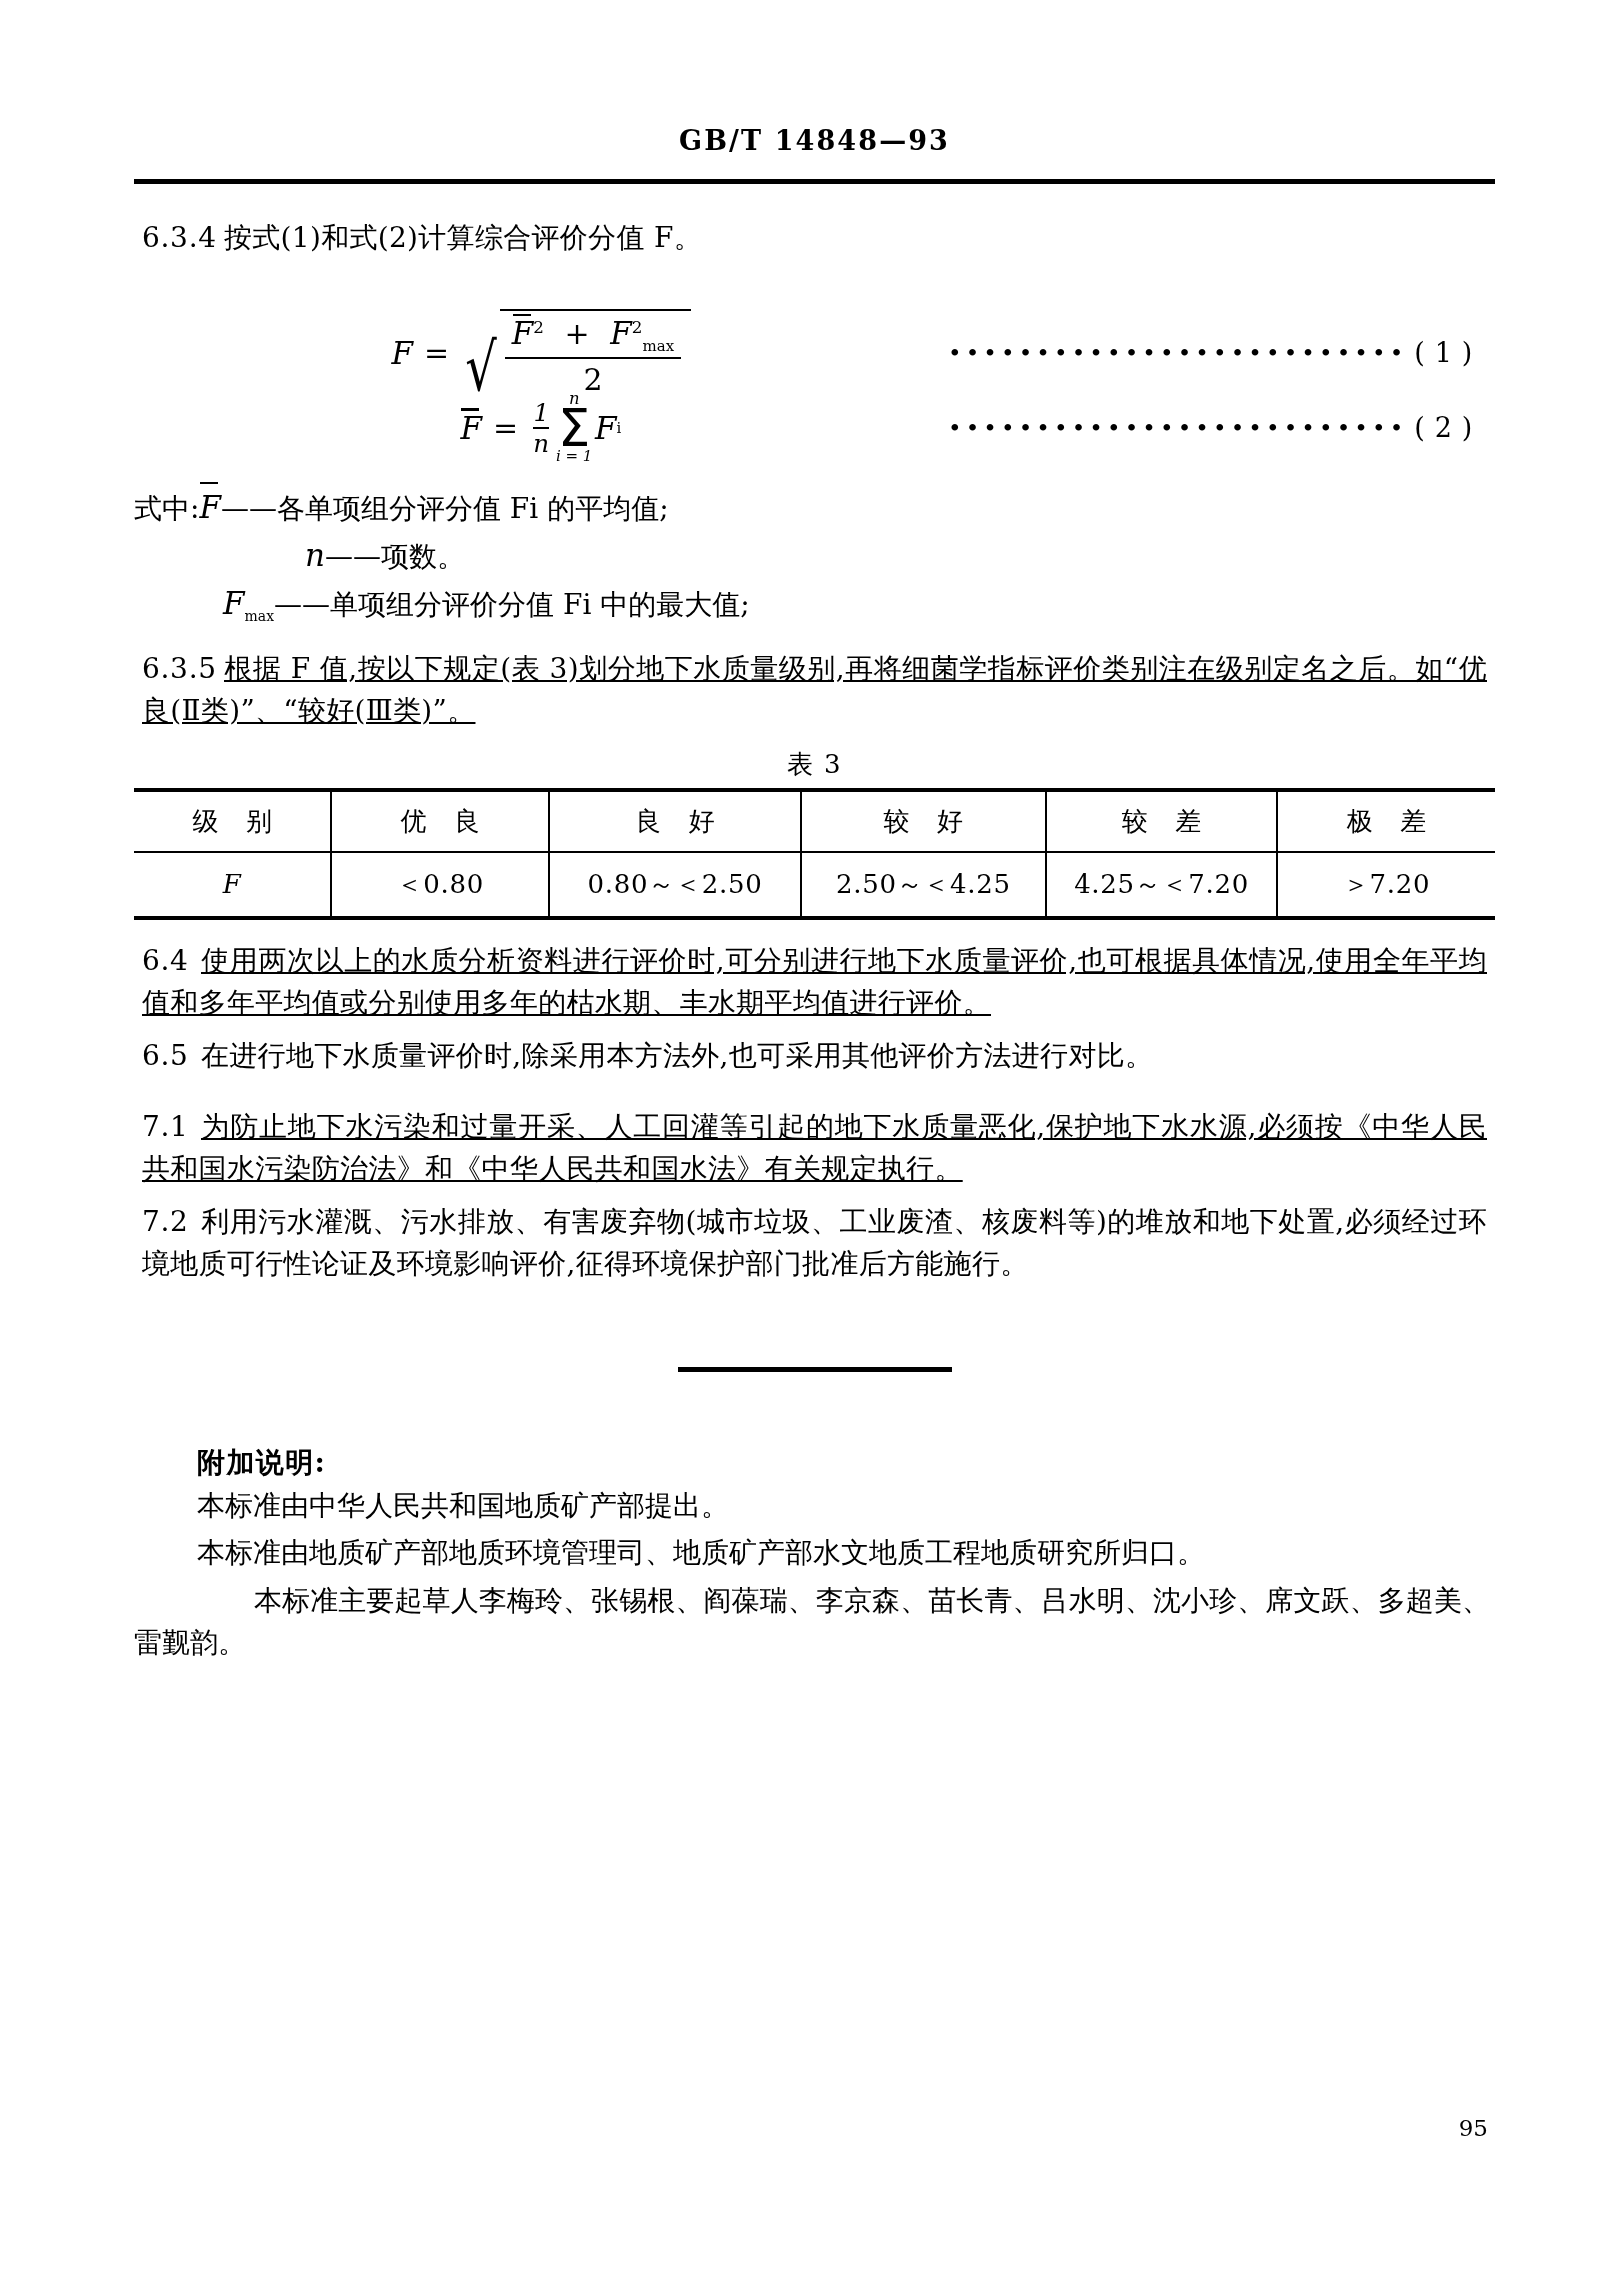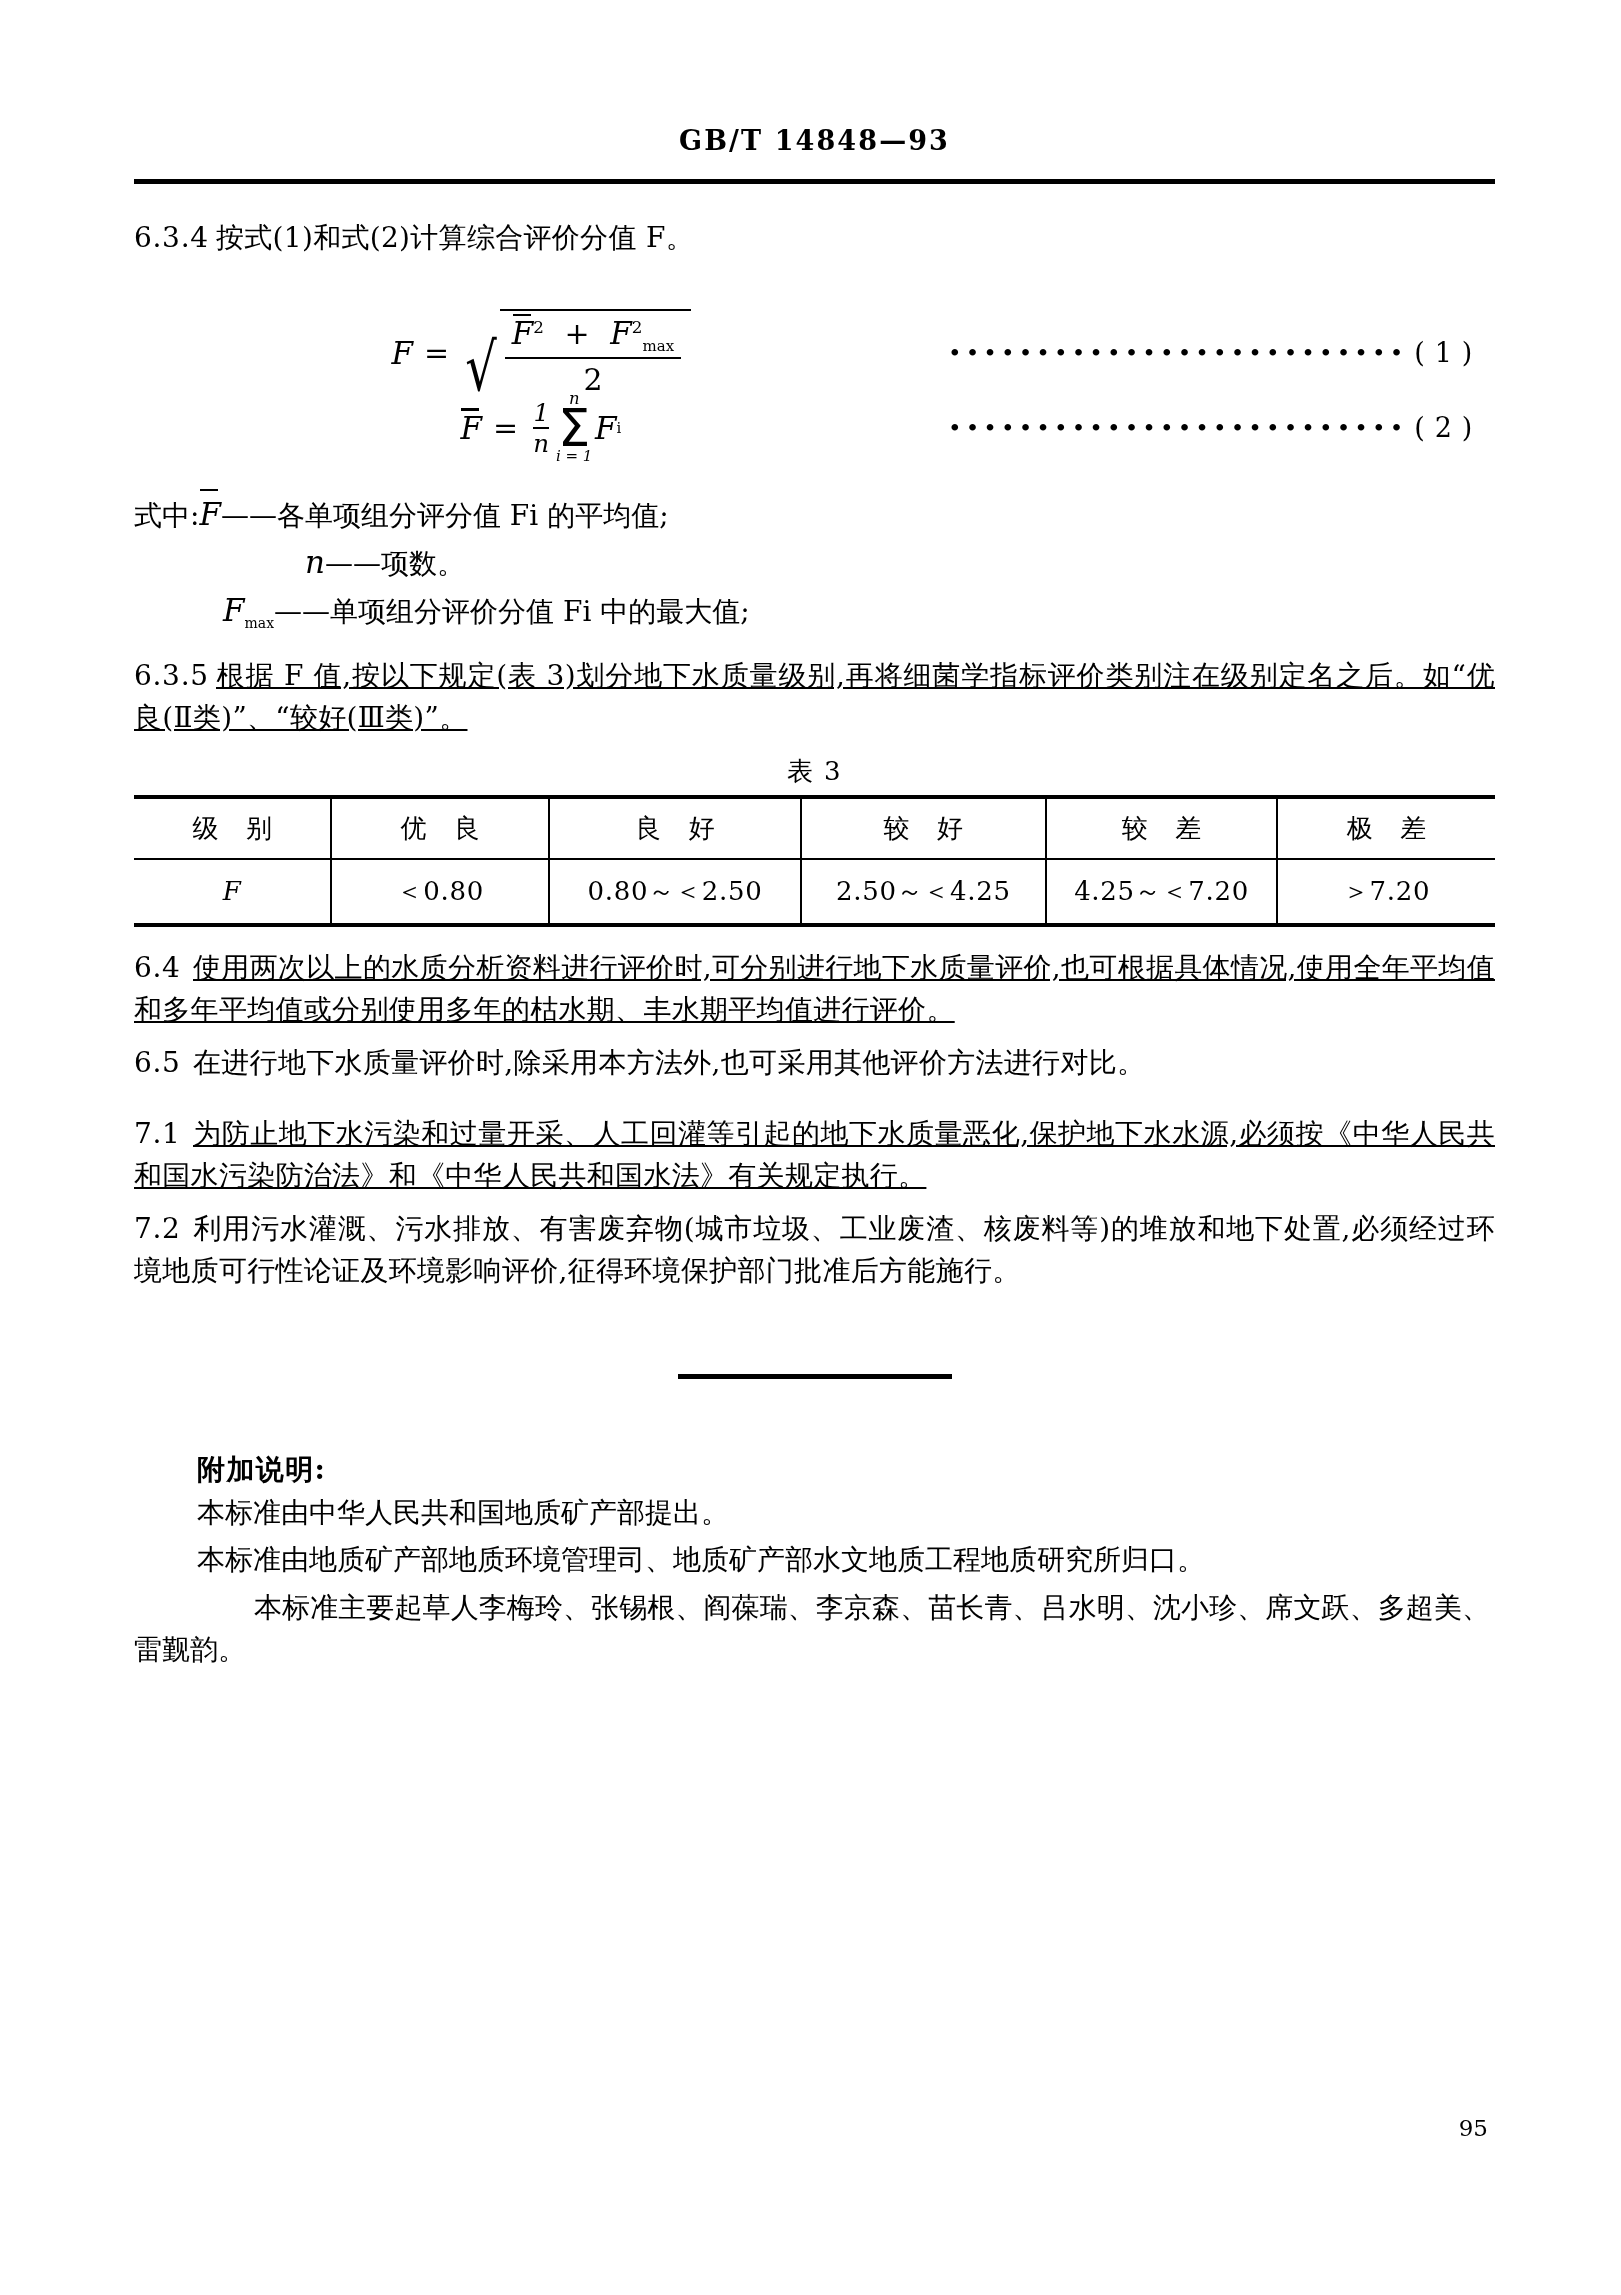"6.3.4 按式(1)和式(2)计算综合评价分值 F。" .para { margin: 0 -> 8px }
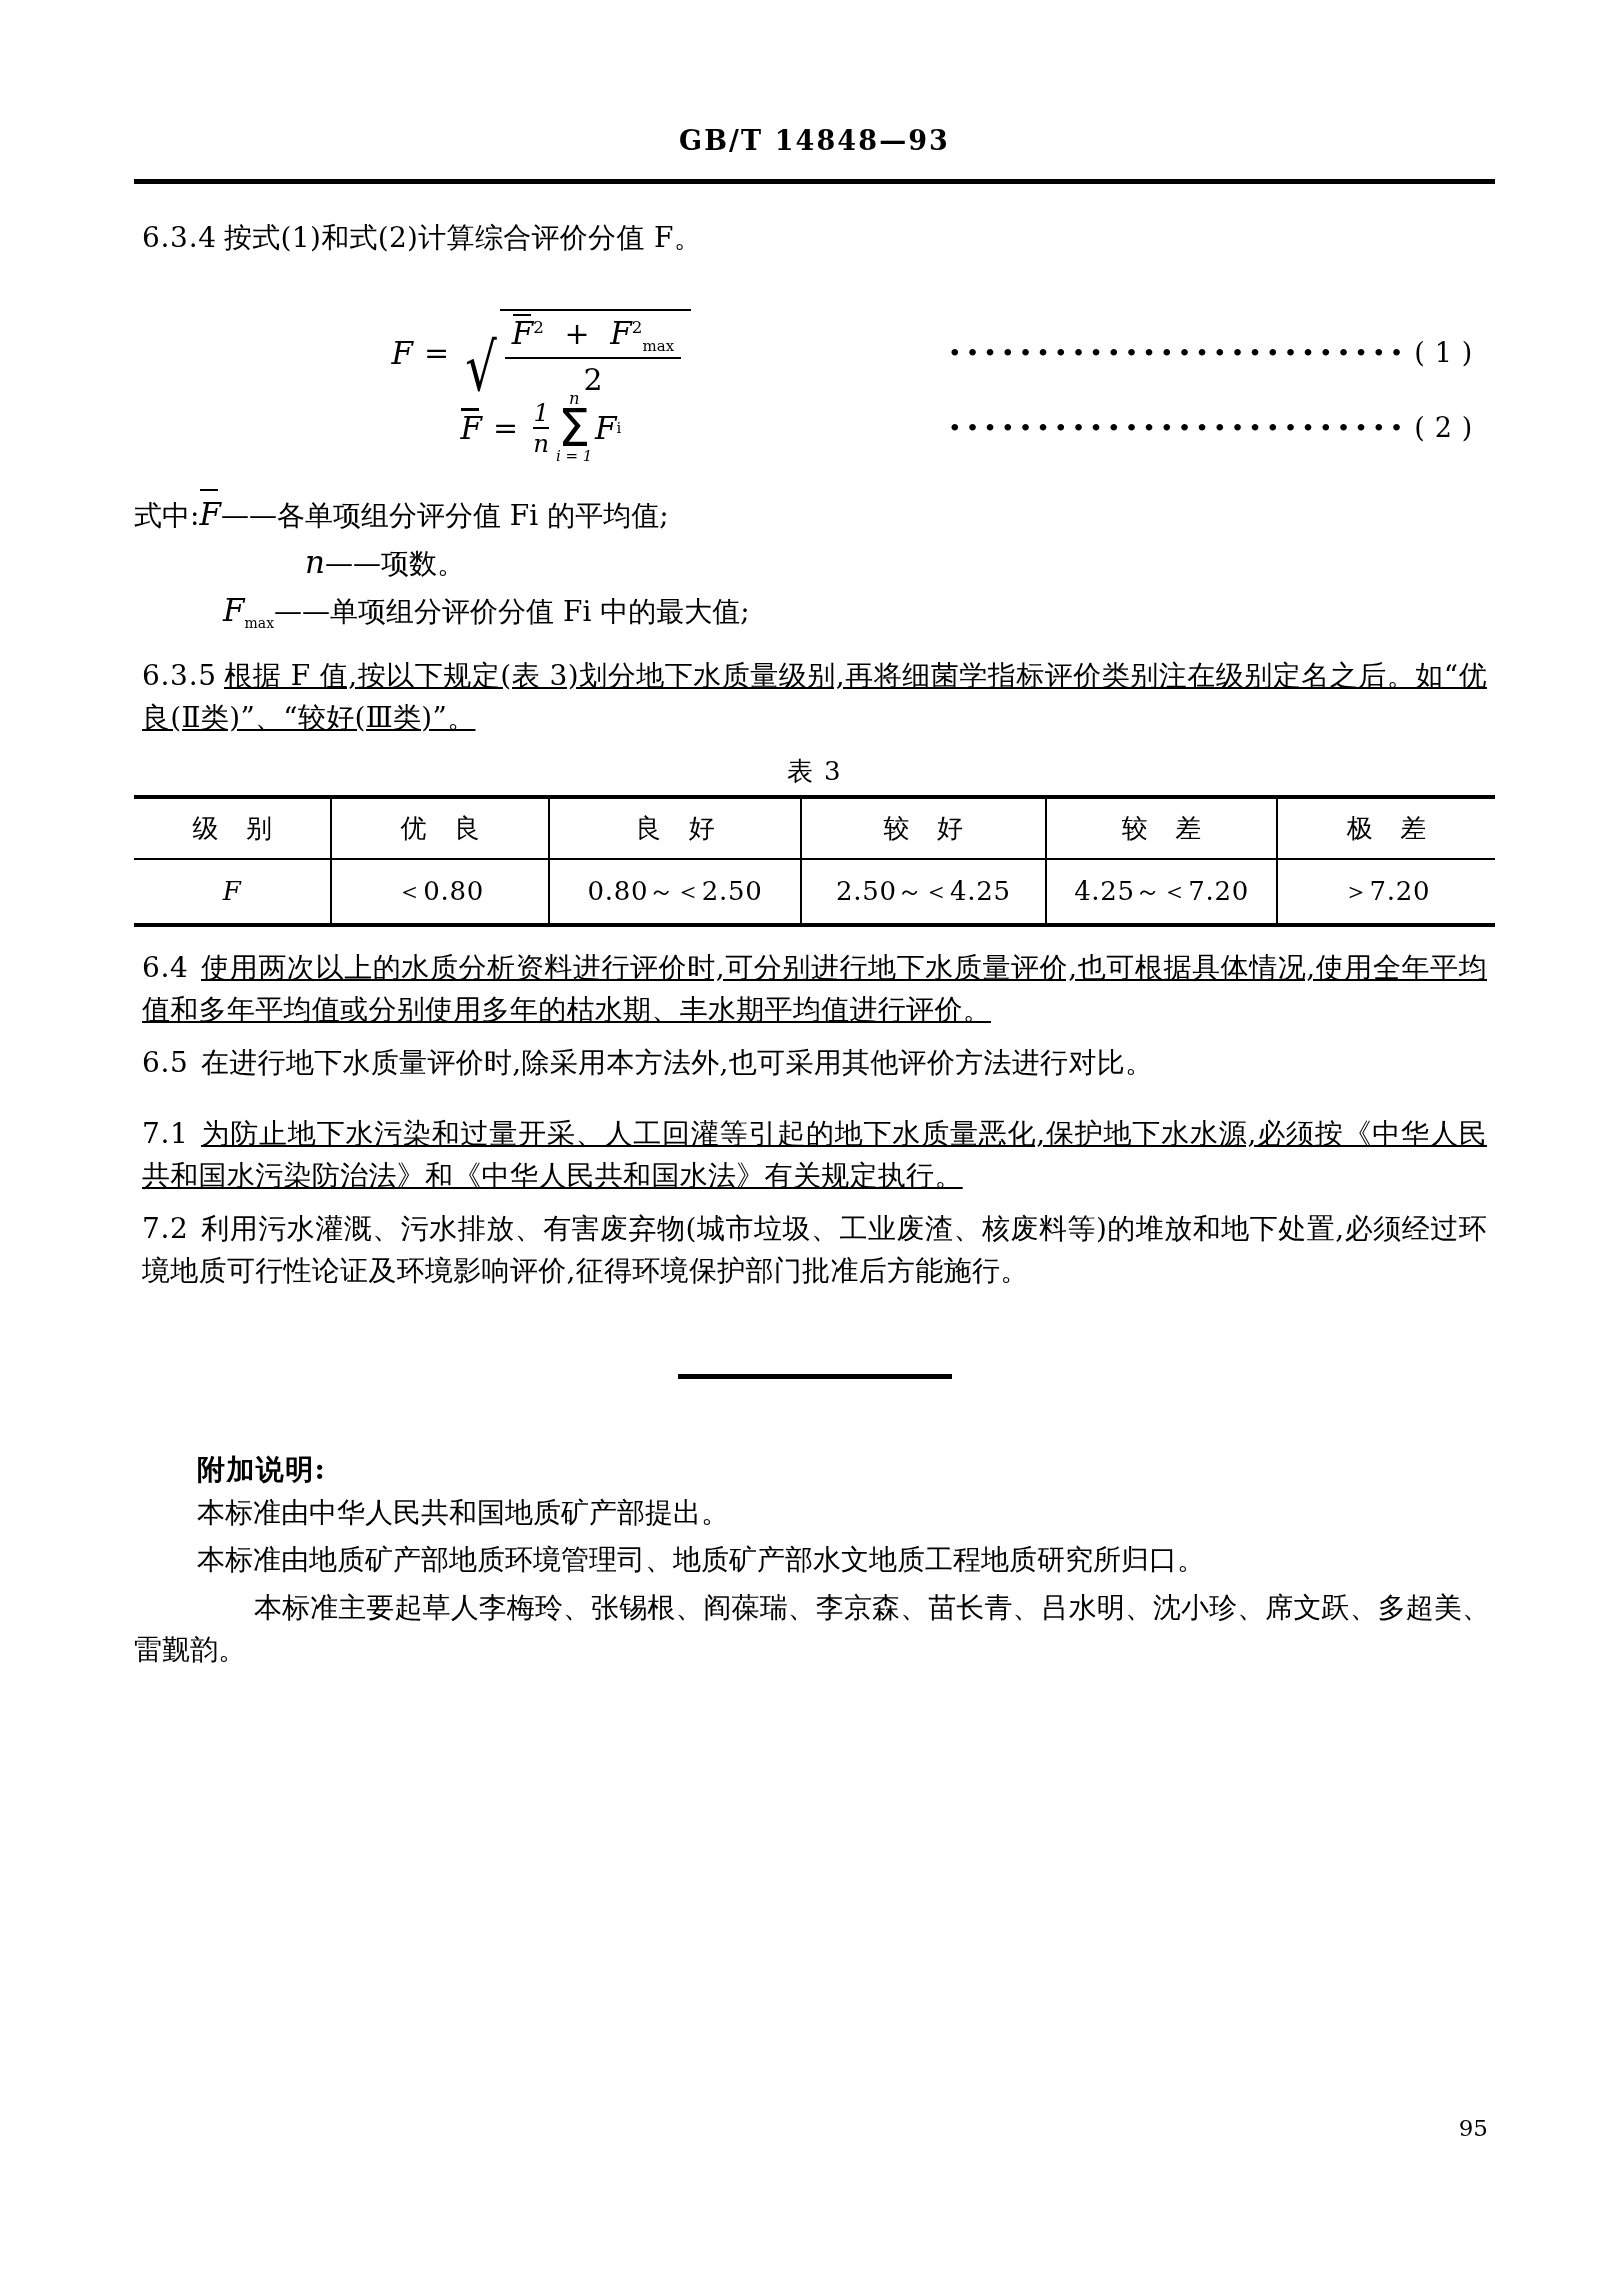"式中:F——各单项组分评分值 Fi 的平均值;" .where-block { margin-top: 29px -> 22px }
